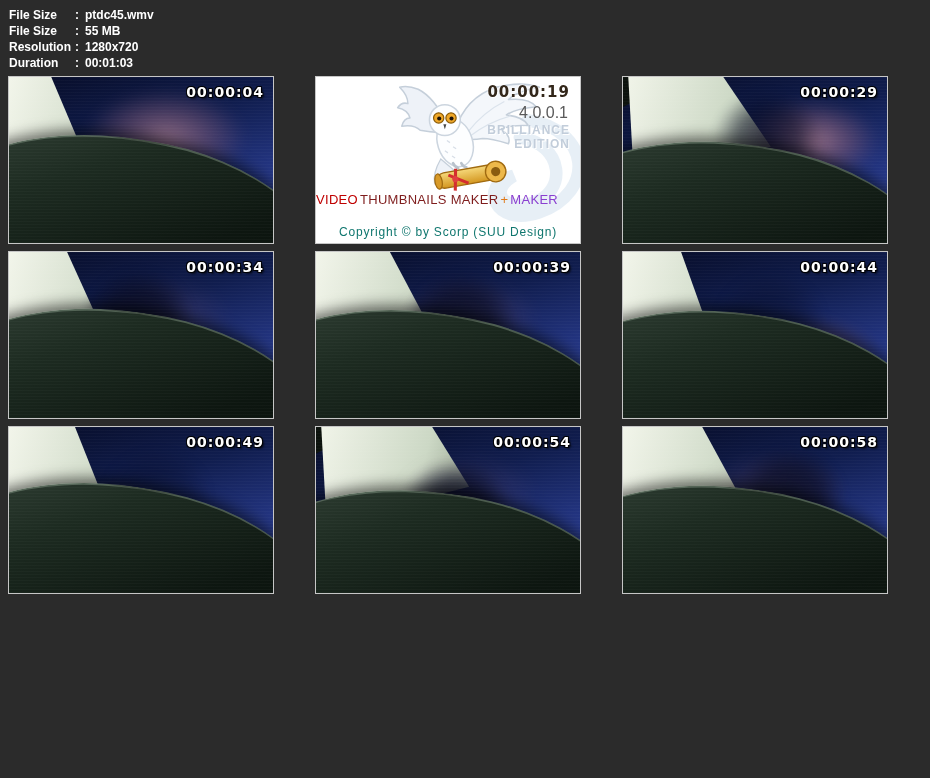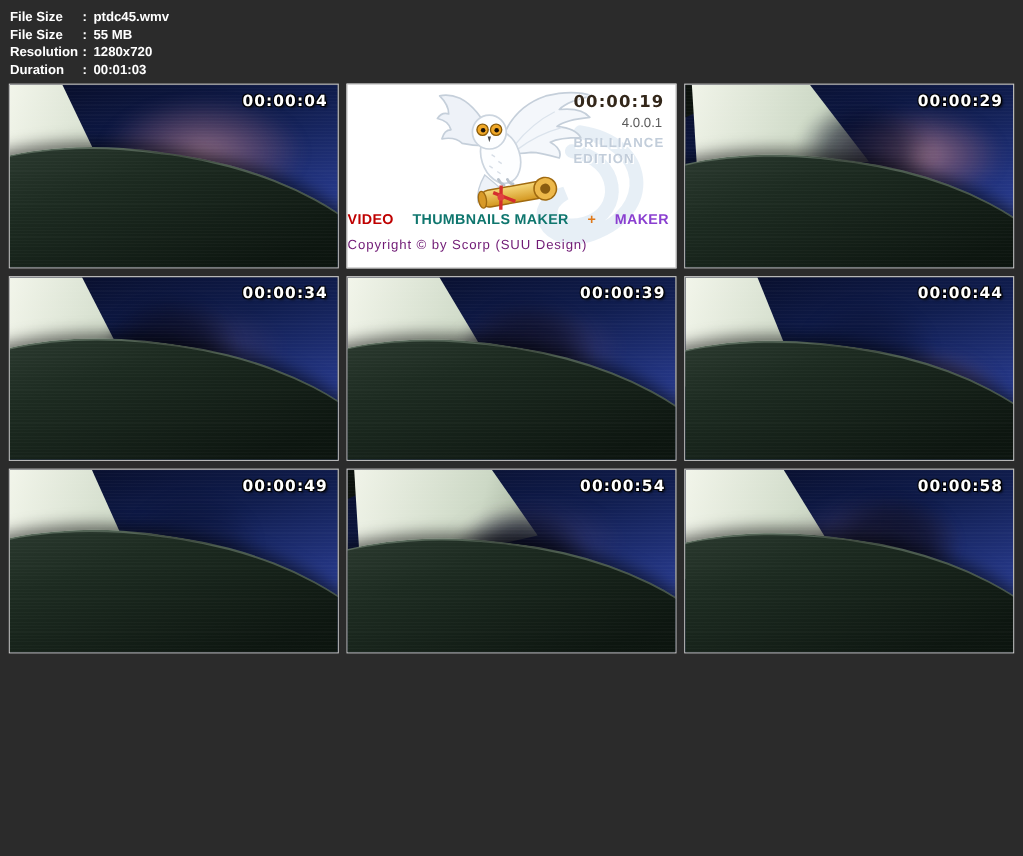"00:00:04" .cell { width: 300px -> 266px }
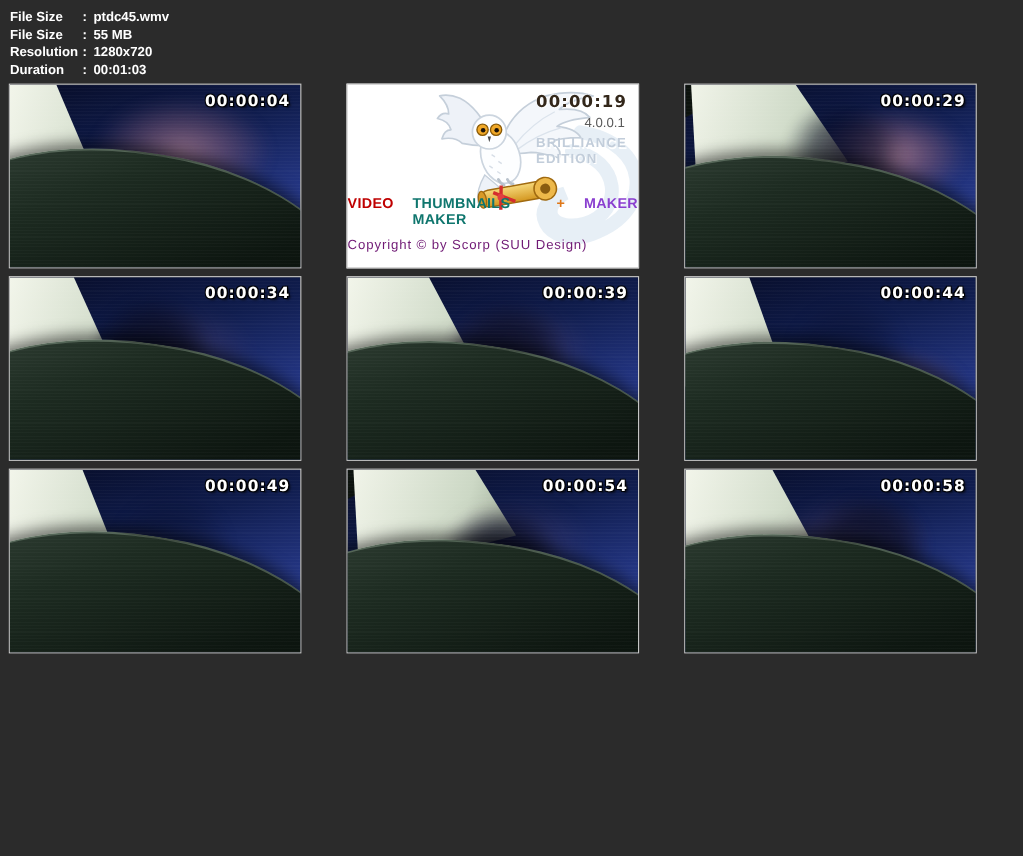"4.0.0.1" .b-ver { font-size: 12px -> 16px }
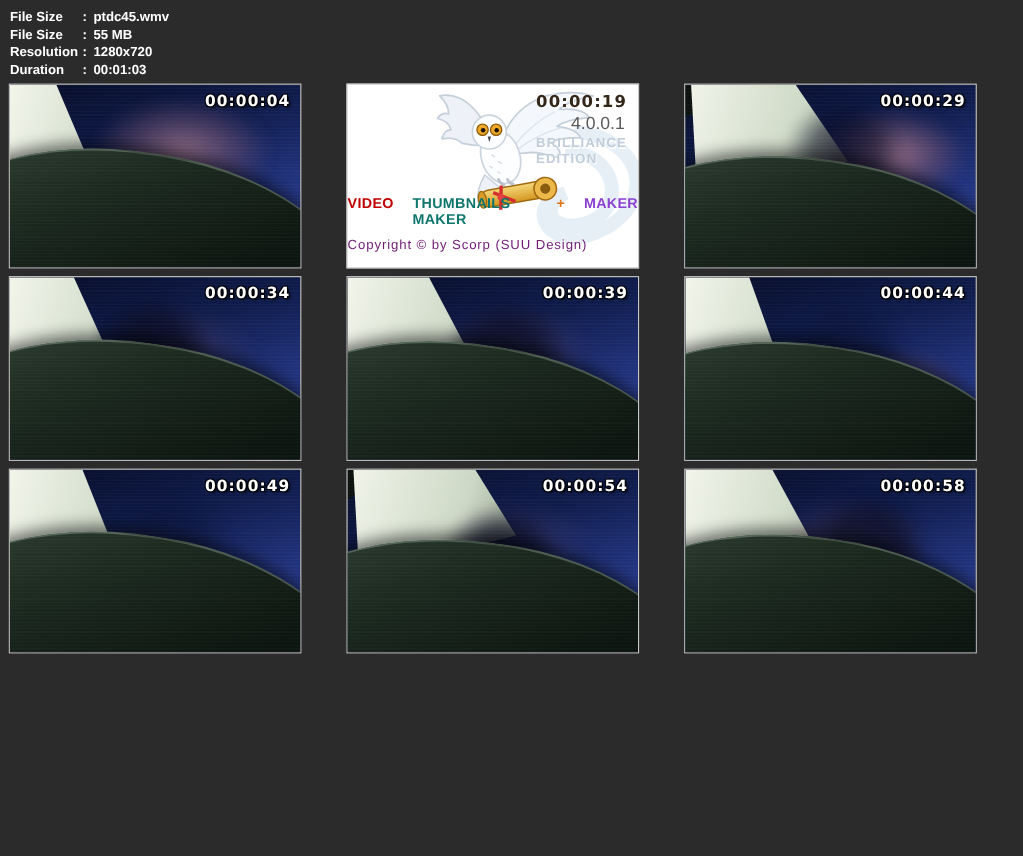"BRILLIANCE" .b-ed { text-align: none -> right }
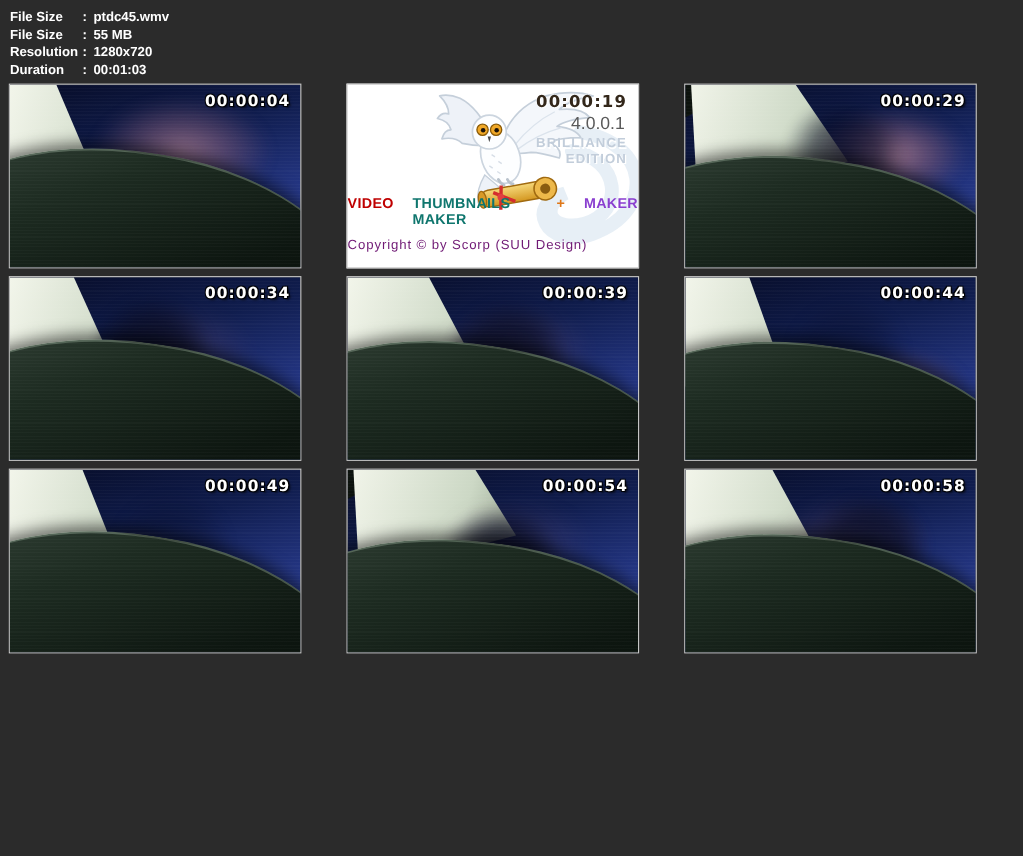"VIDEO" .b-product { font-weight: bold -> normal; gap: 17px -> 2px }
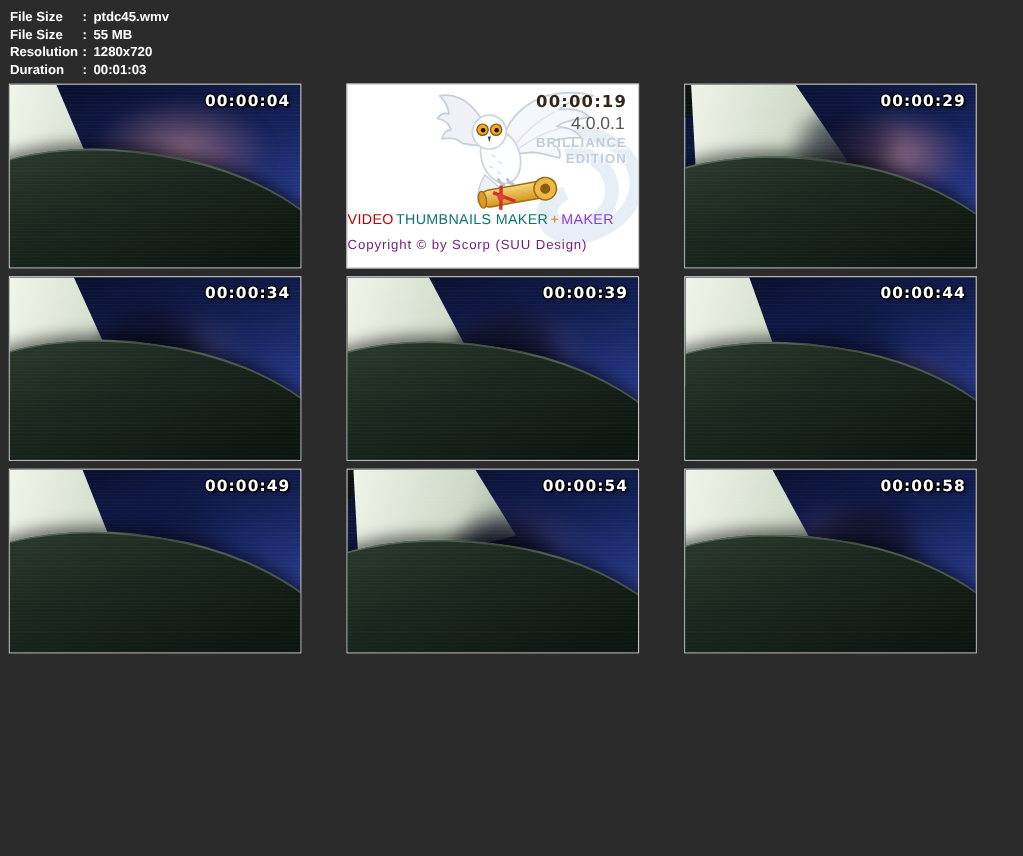"THUMBNAILS MAKER" span { color: #0f766e -> #7f1d1d }
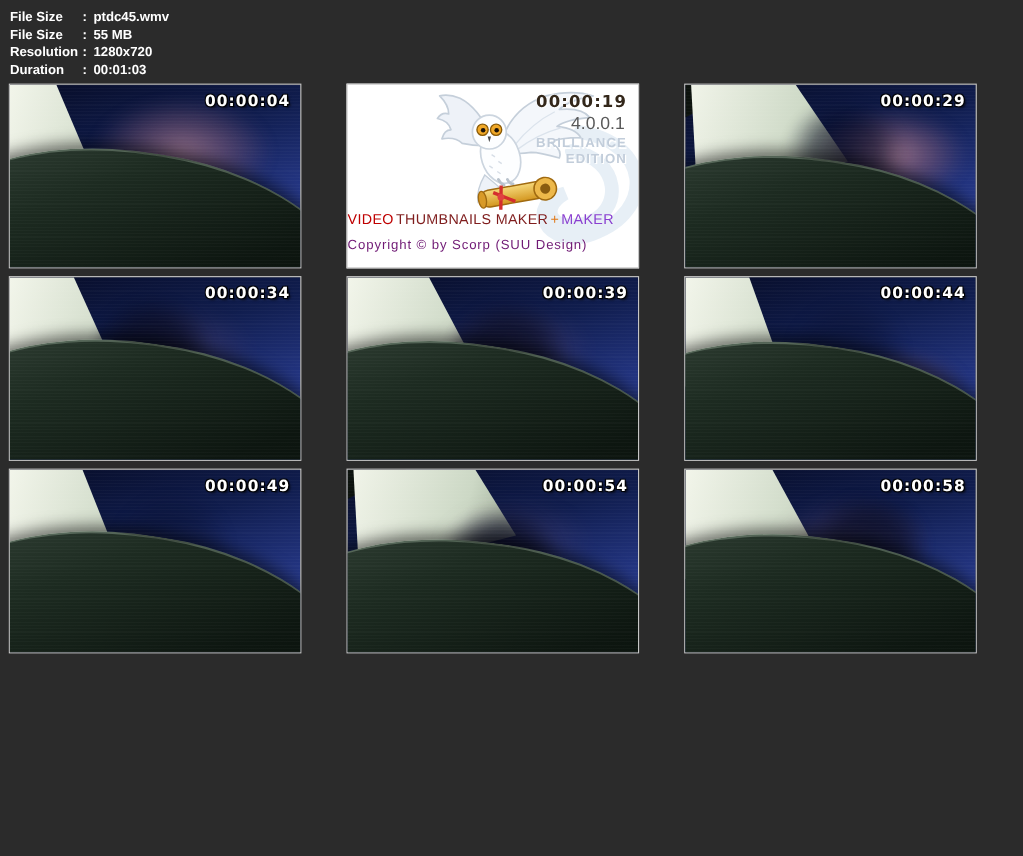"Copyright © by Scorp (SUU" .b-copy { bottom: 14px -> 4px; color: #701a75 -> #0f766e; text-align: none -> center }
